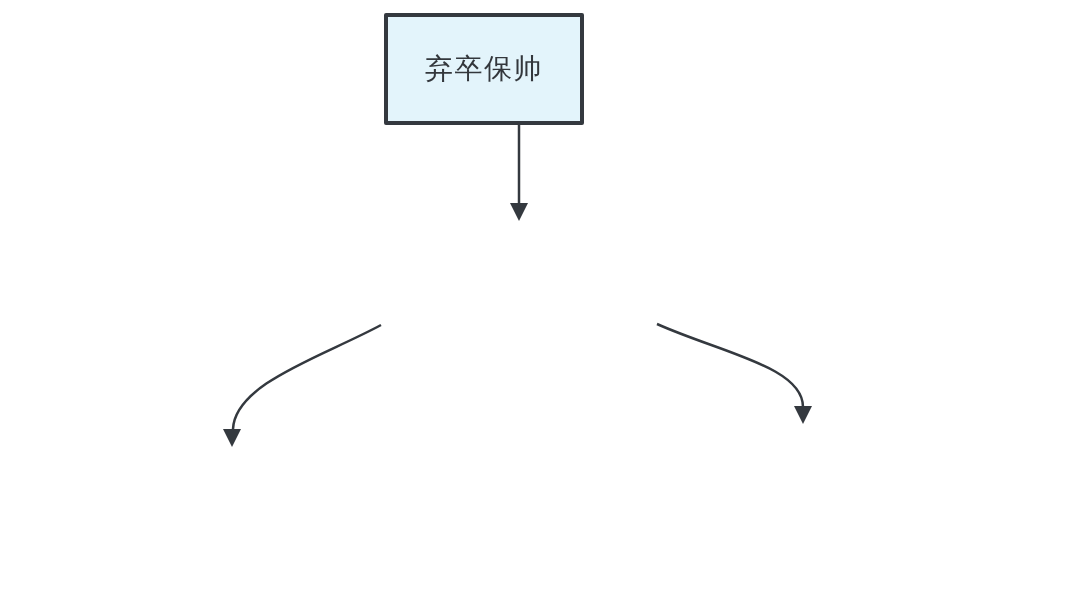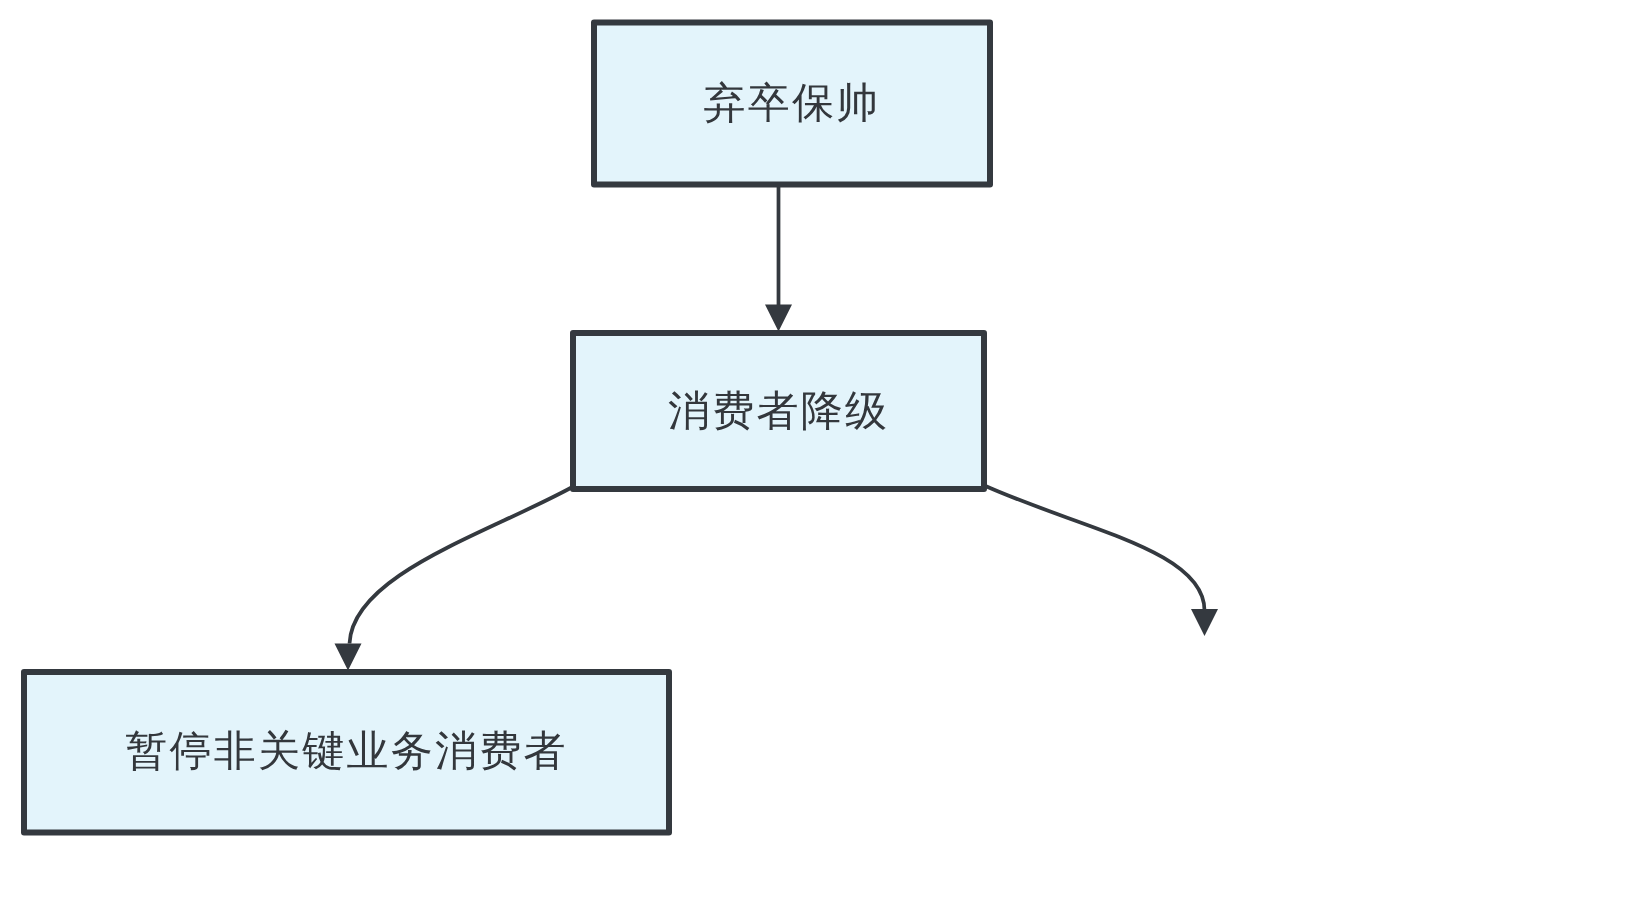"弃卒保帅" .node-root { left: 394px -> 384px; width: 268px -> 200px }
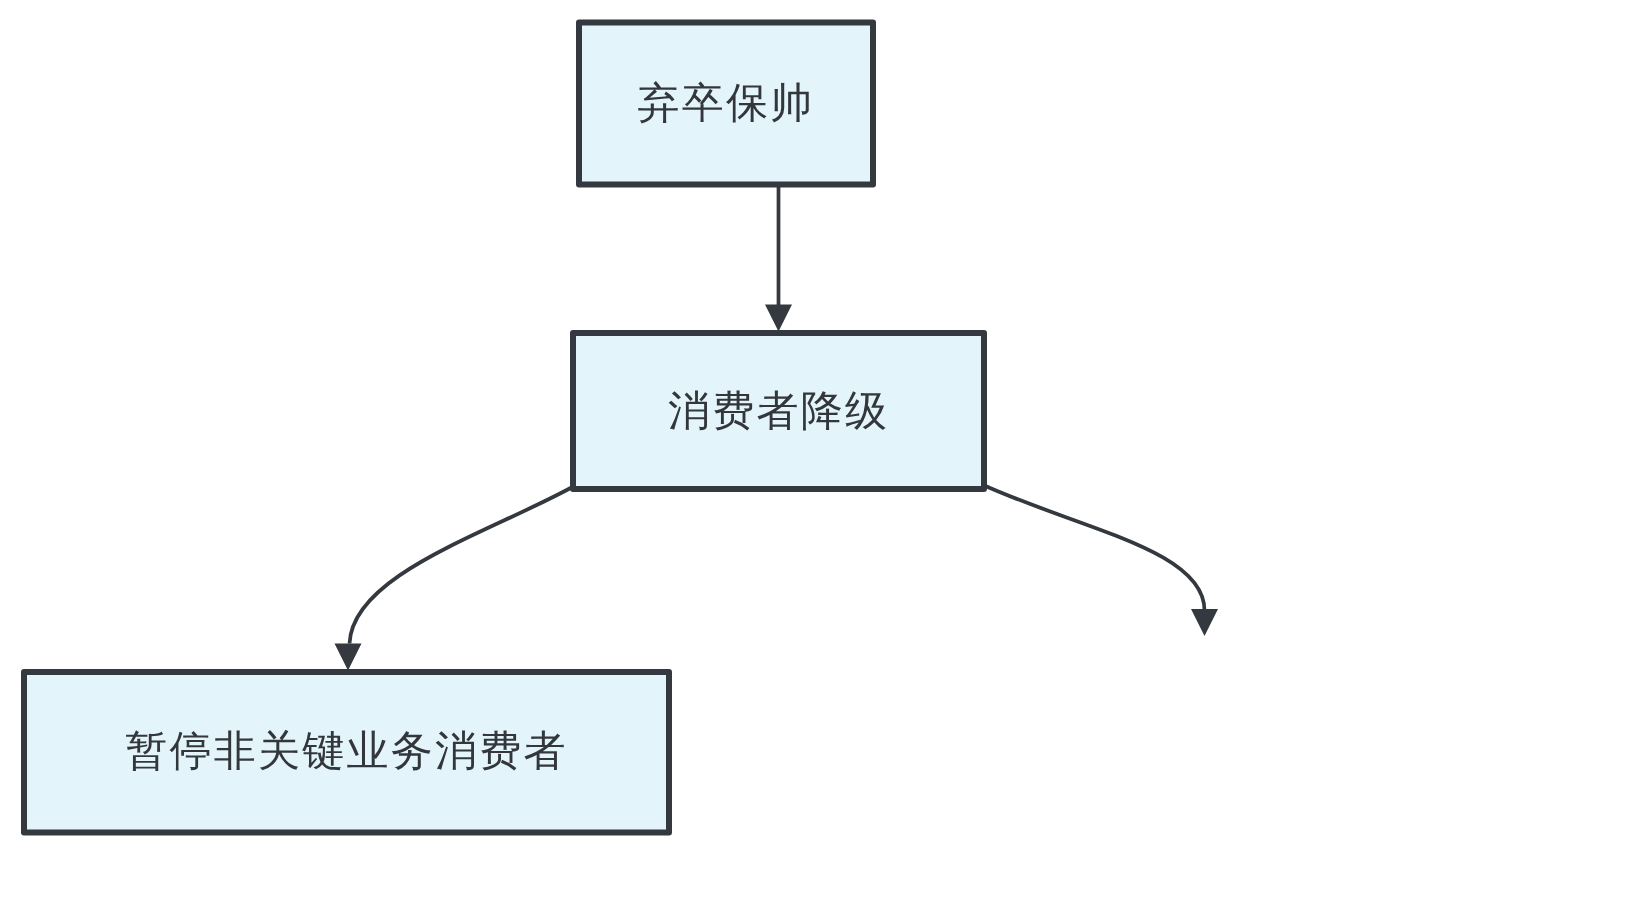"消费者降级" div.flow-node { html: <div> <span>消费者降级</span> </div> -> none }
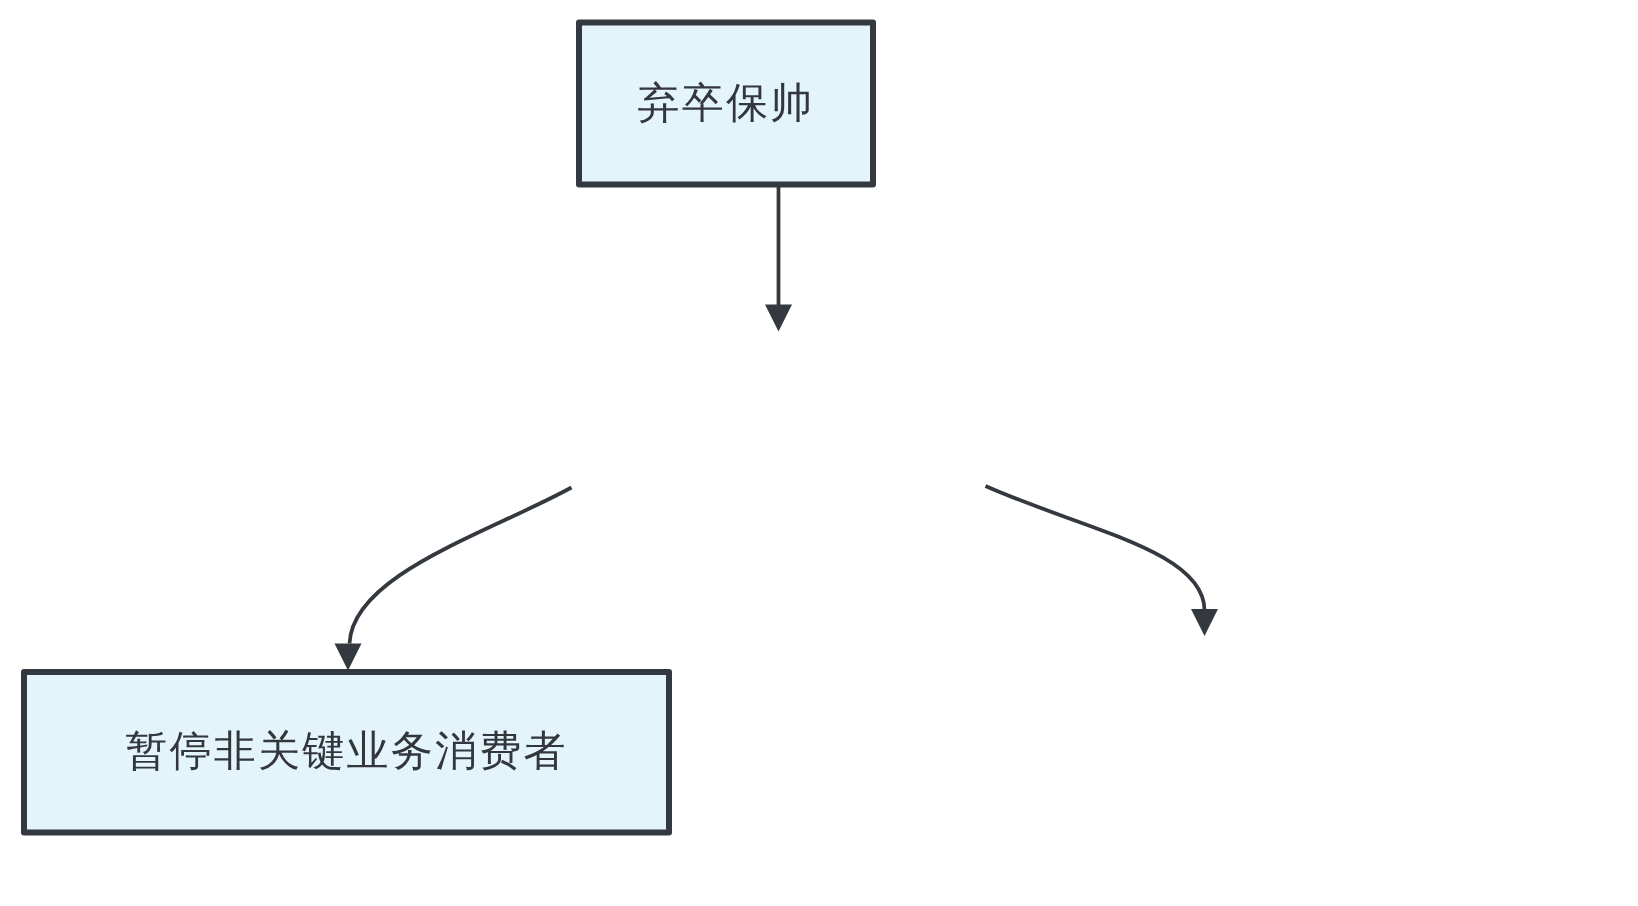"暂停非关键业务消费者" div.flow-node { html: <div> <span>暂停非关键业务消费者</span> </div> -> none }
